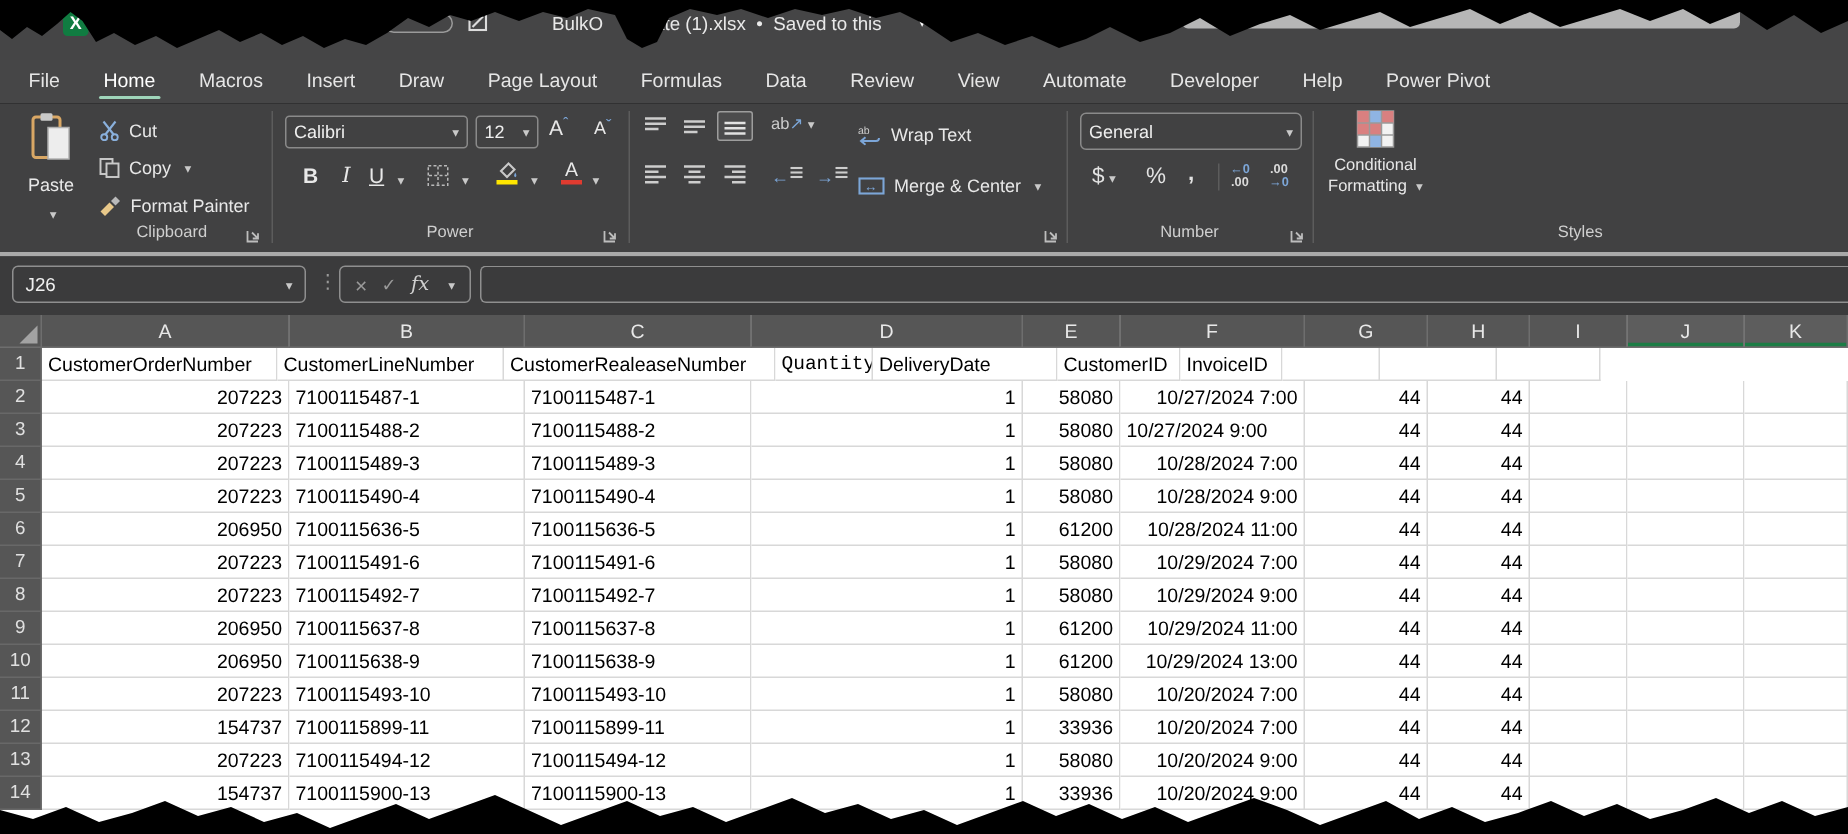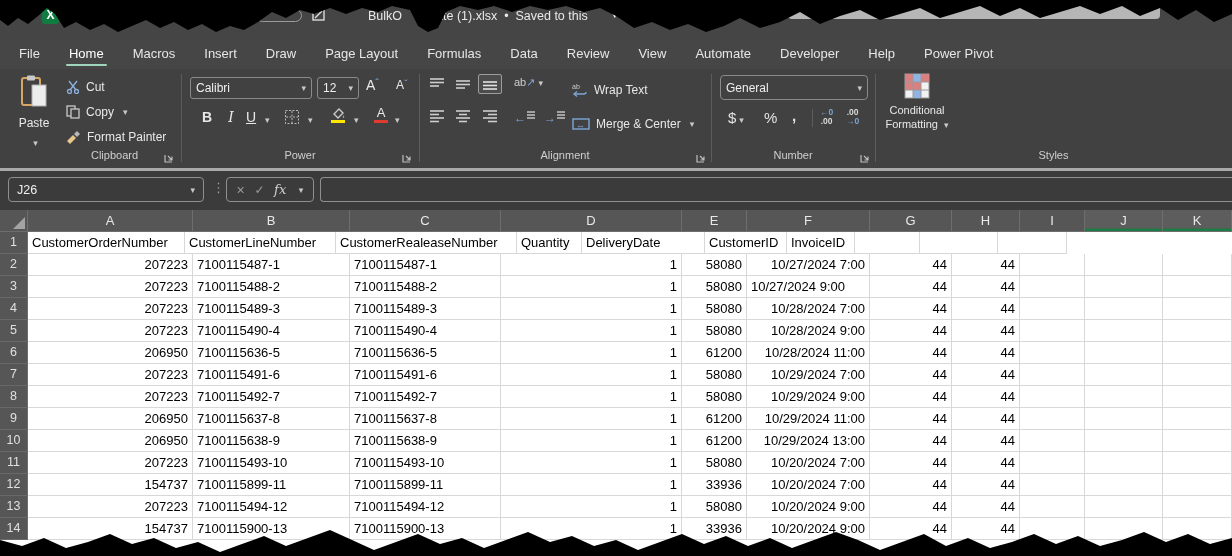"Alignment" div.abs { html: <div>Alignment</div> -> none }
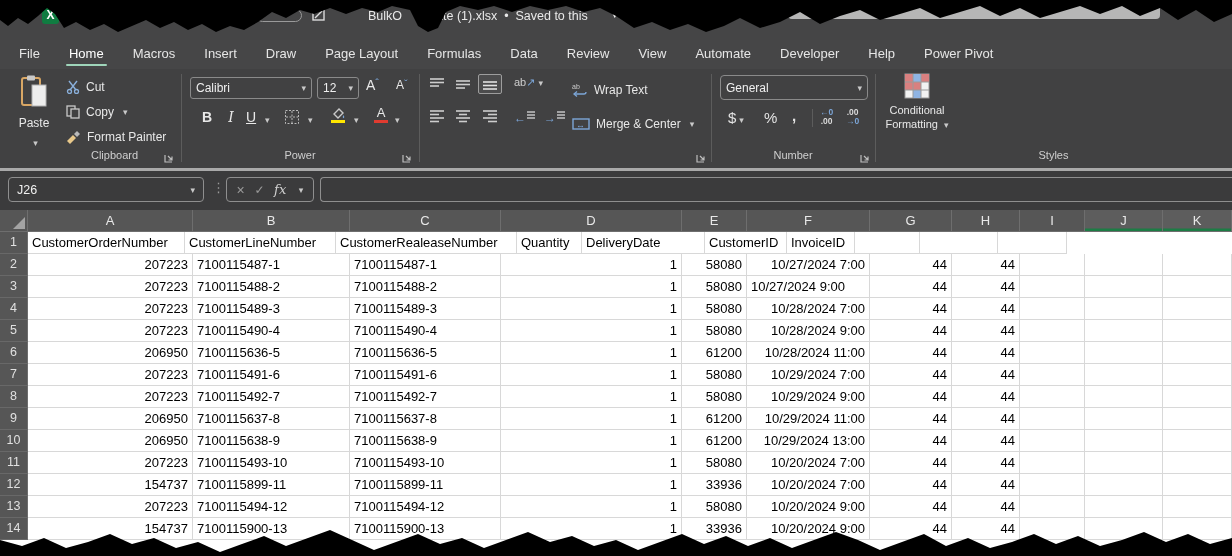"Quantity" div.cell { font-family: none -> Liberation Mono, monospace }
